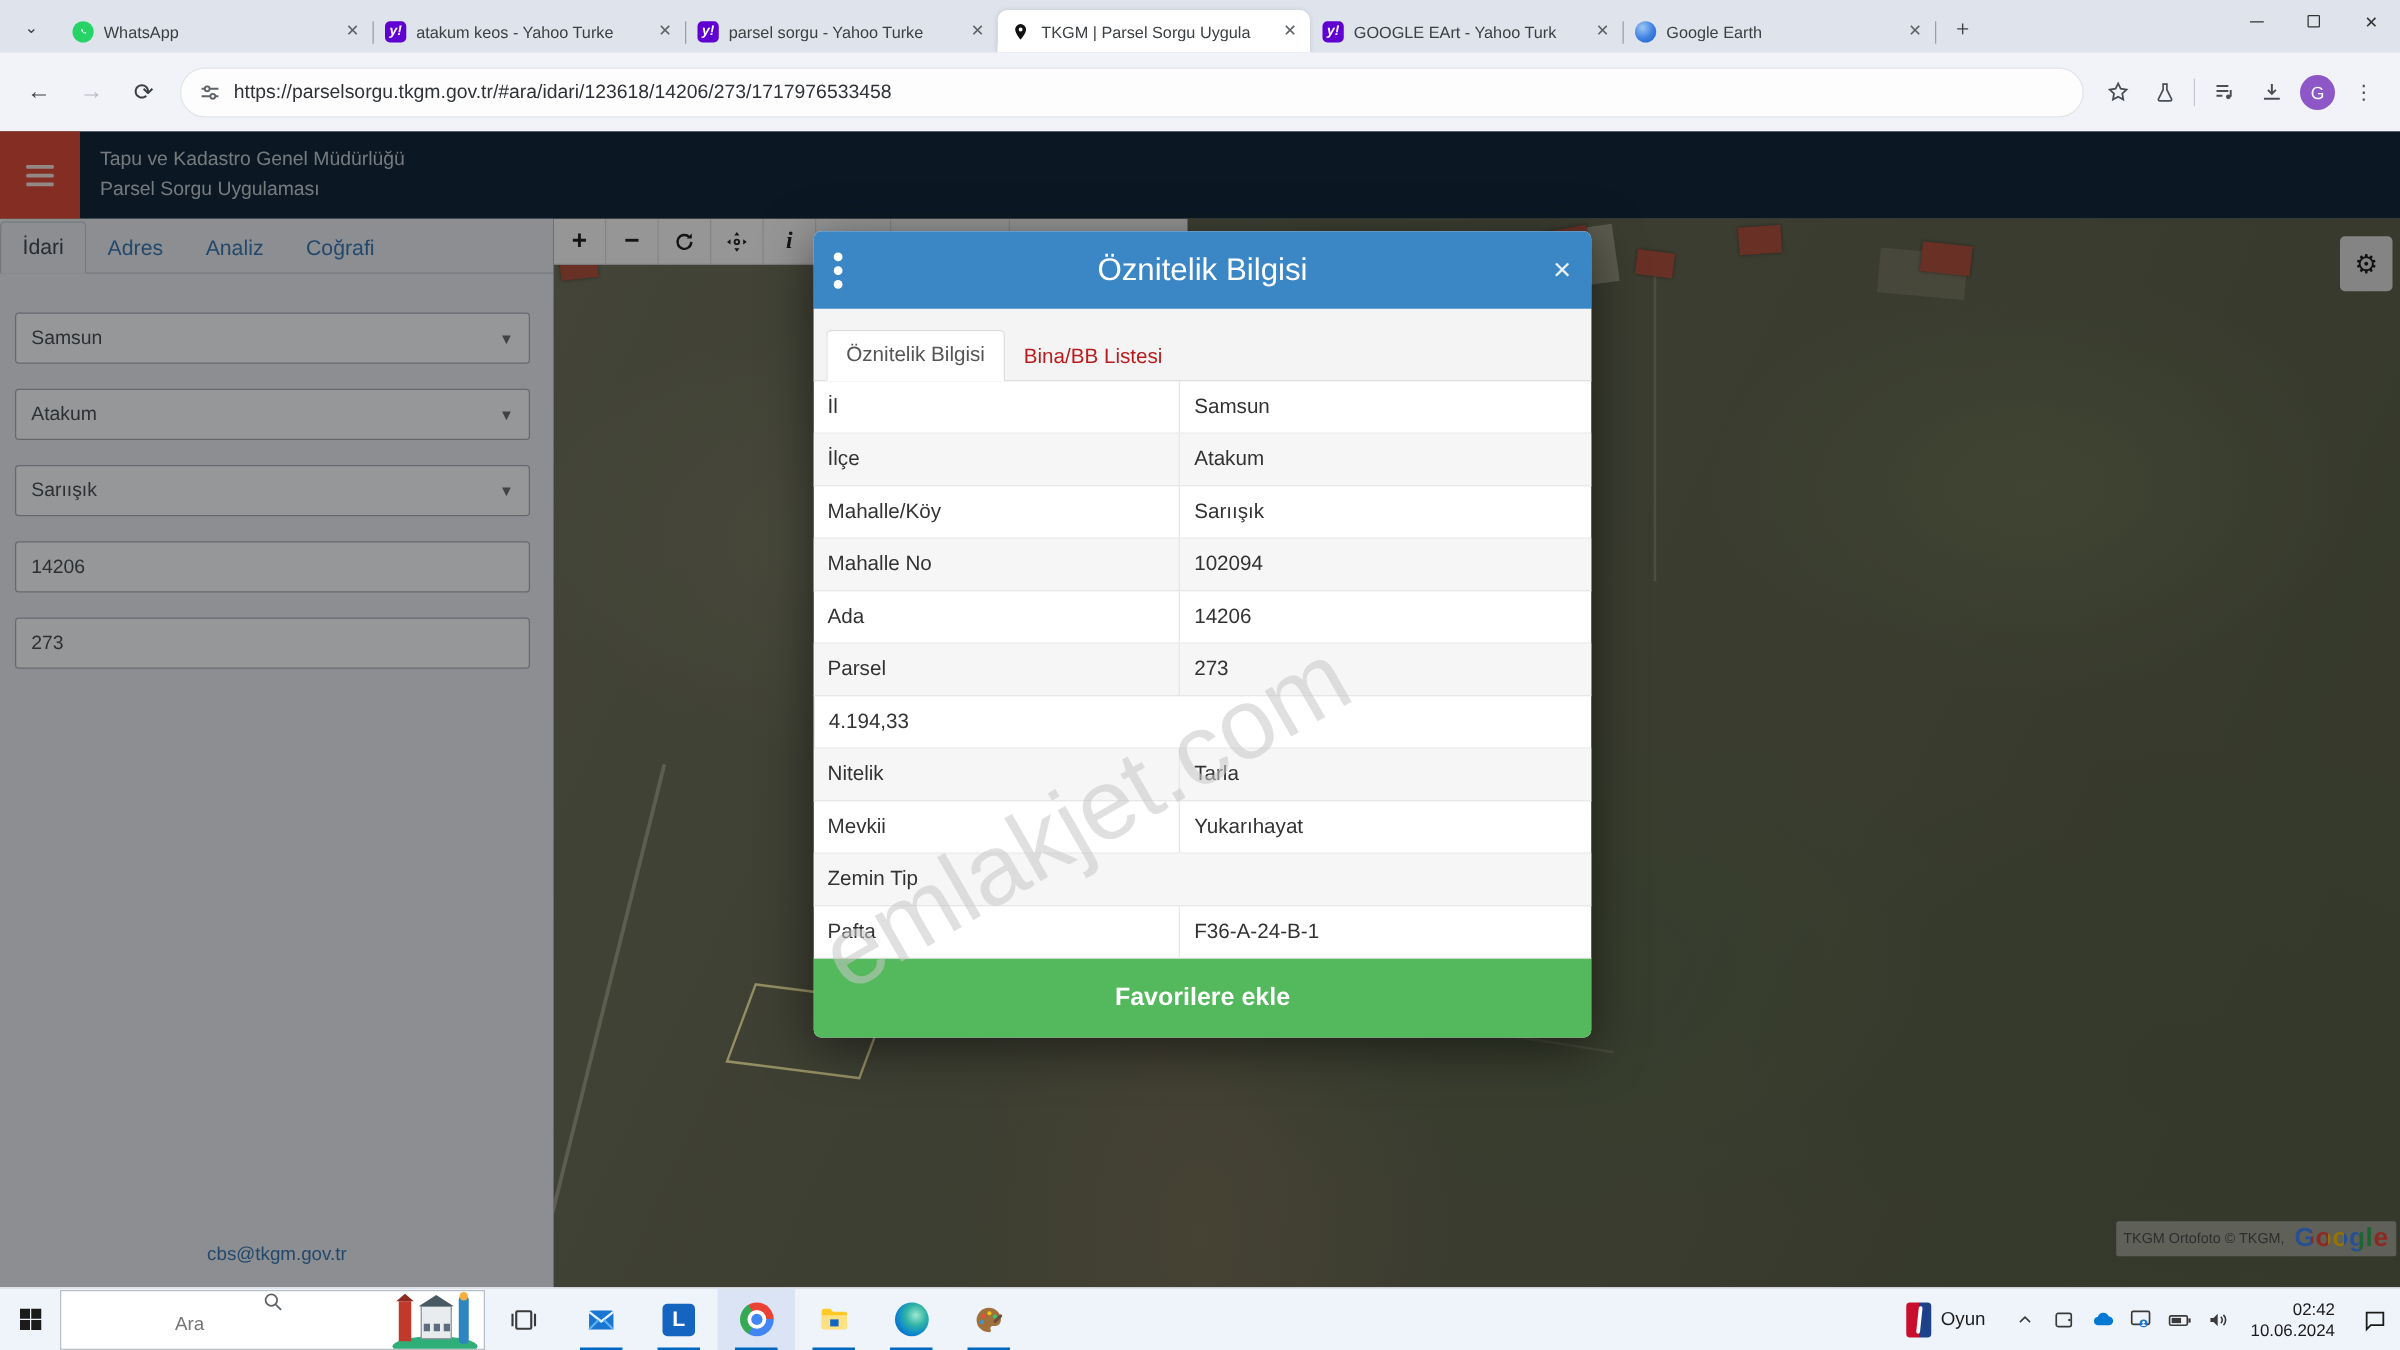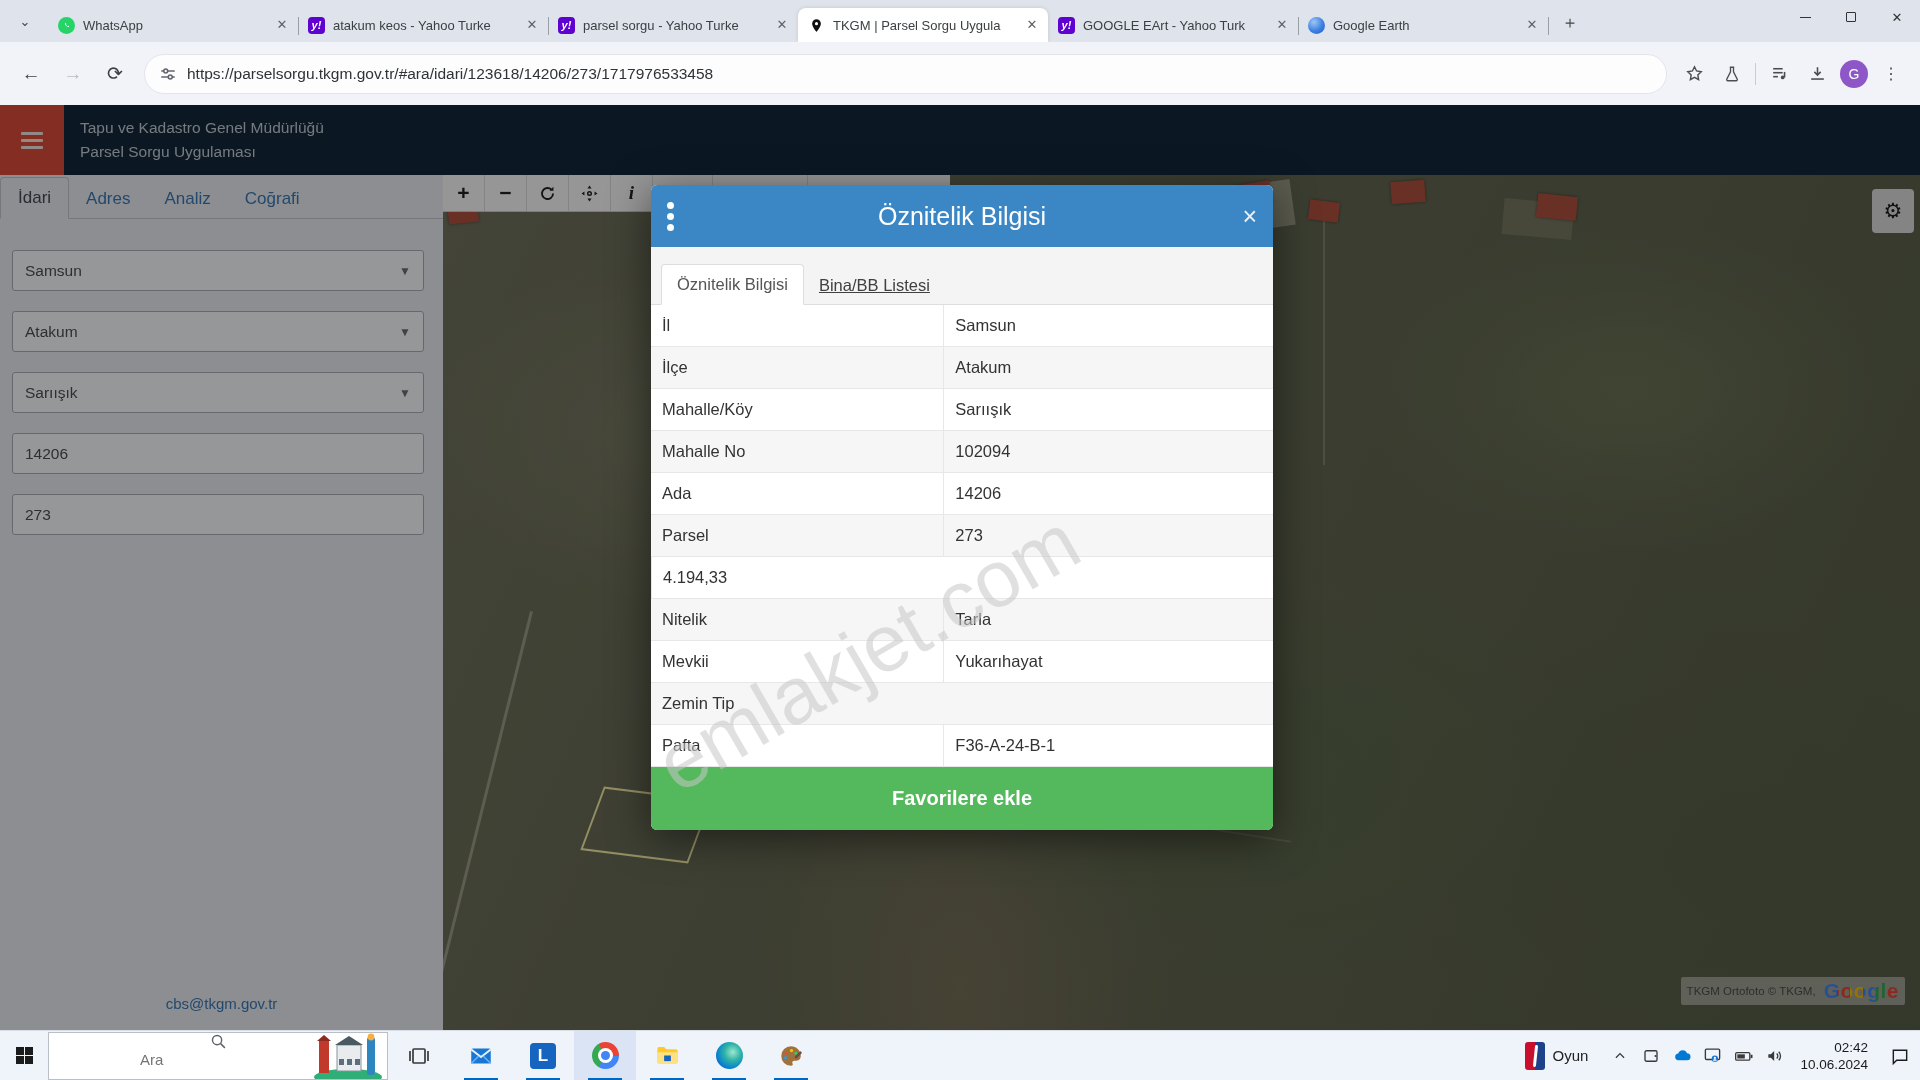"Bina/BB Listesi" .mtab.link { color: #404040 -> #b91c1c; text-decoration: underline -> none }
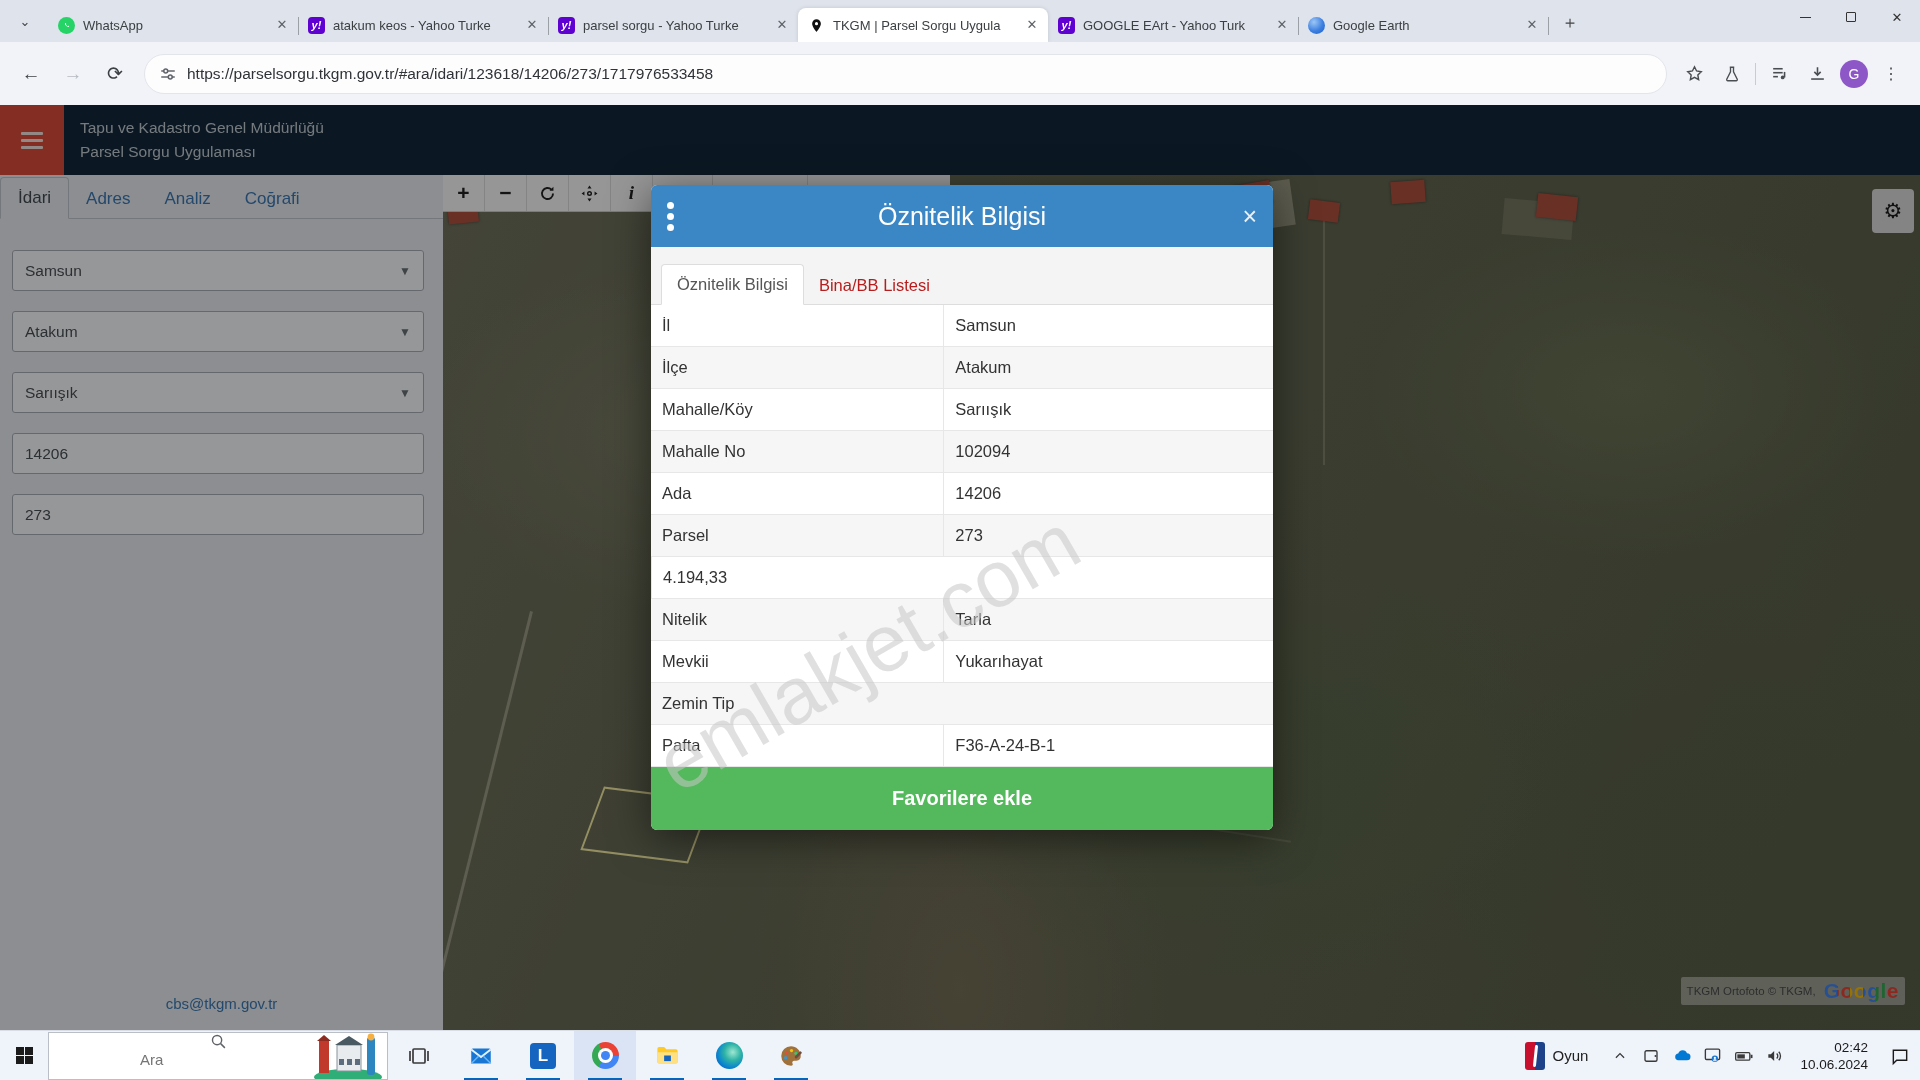"TKGM Ortofoto © TKGM," .attrib { right: 15px -> 3px }
